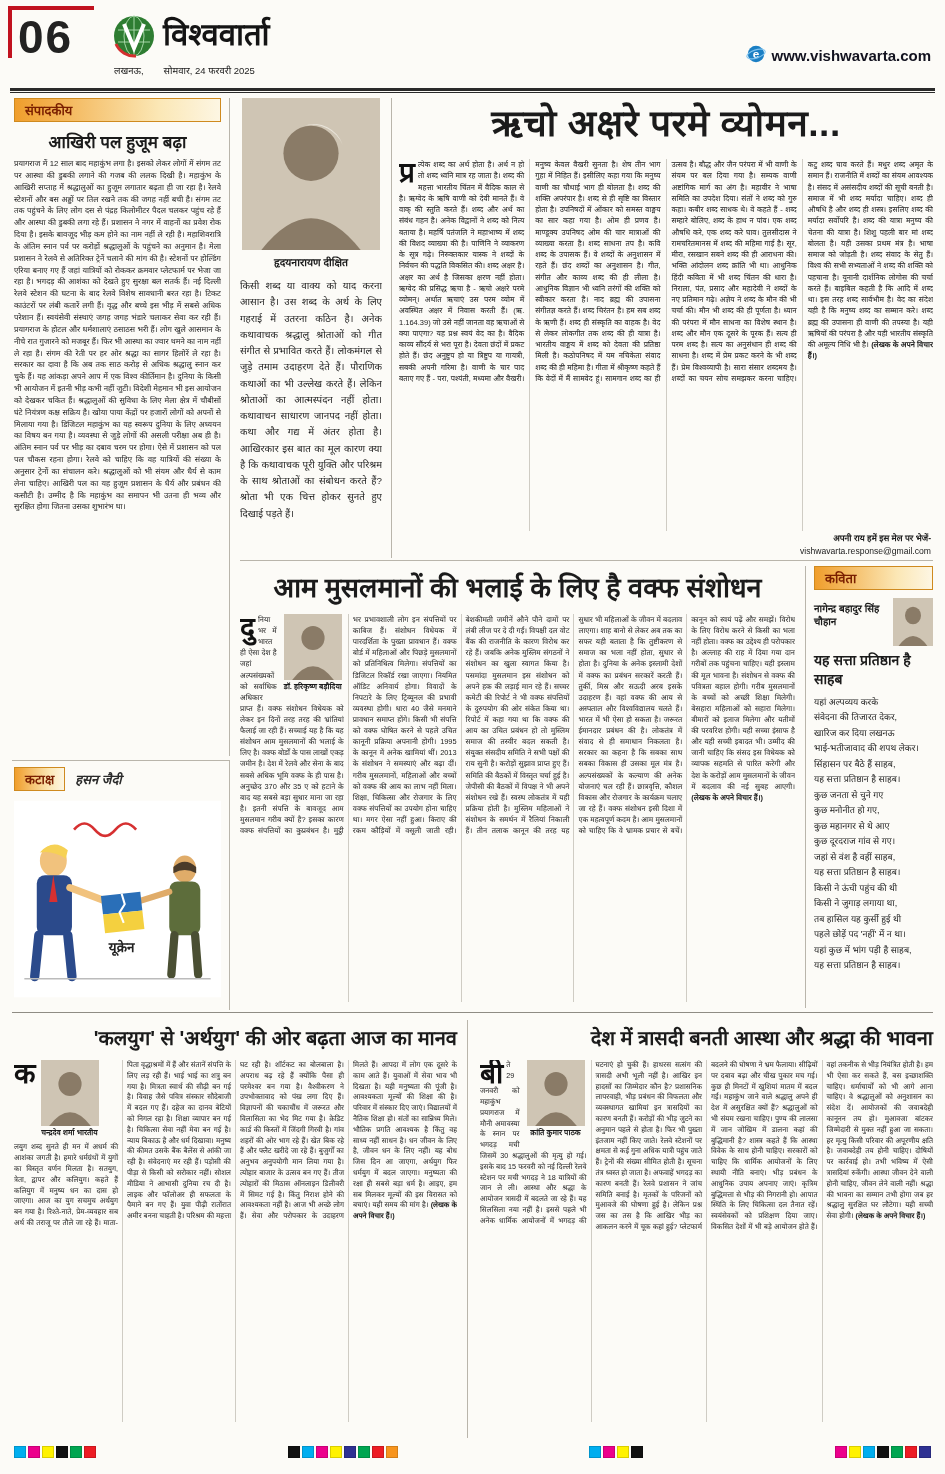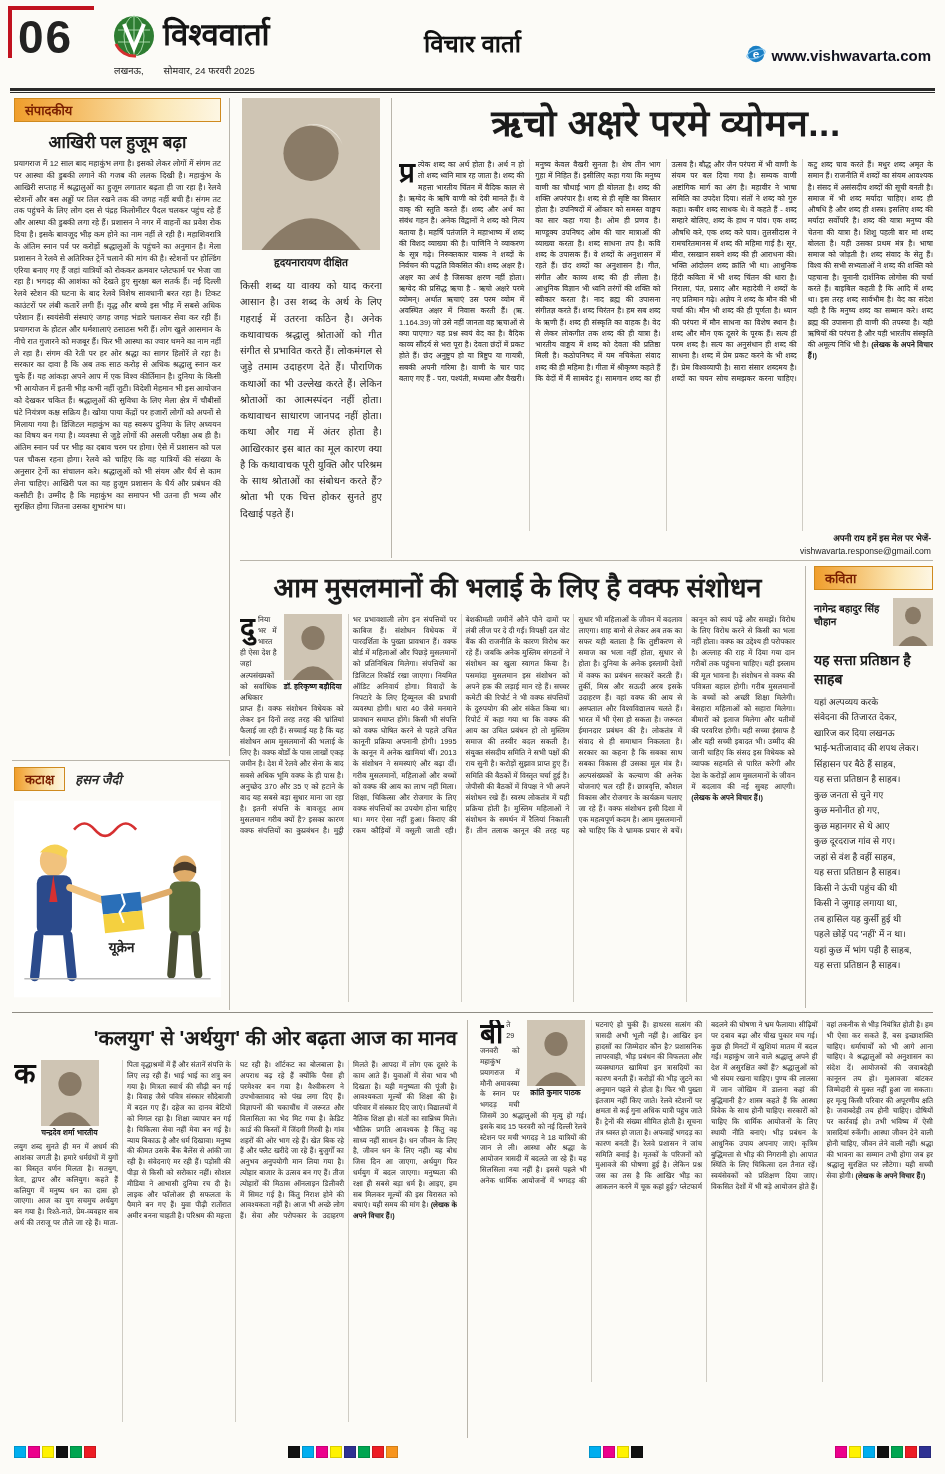"विचार वार्ता" div.sectiontitle { html: <div>विचार वार्ता</div> -> none }
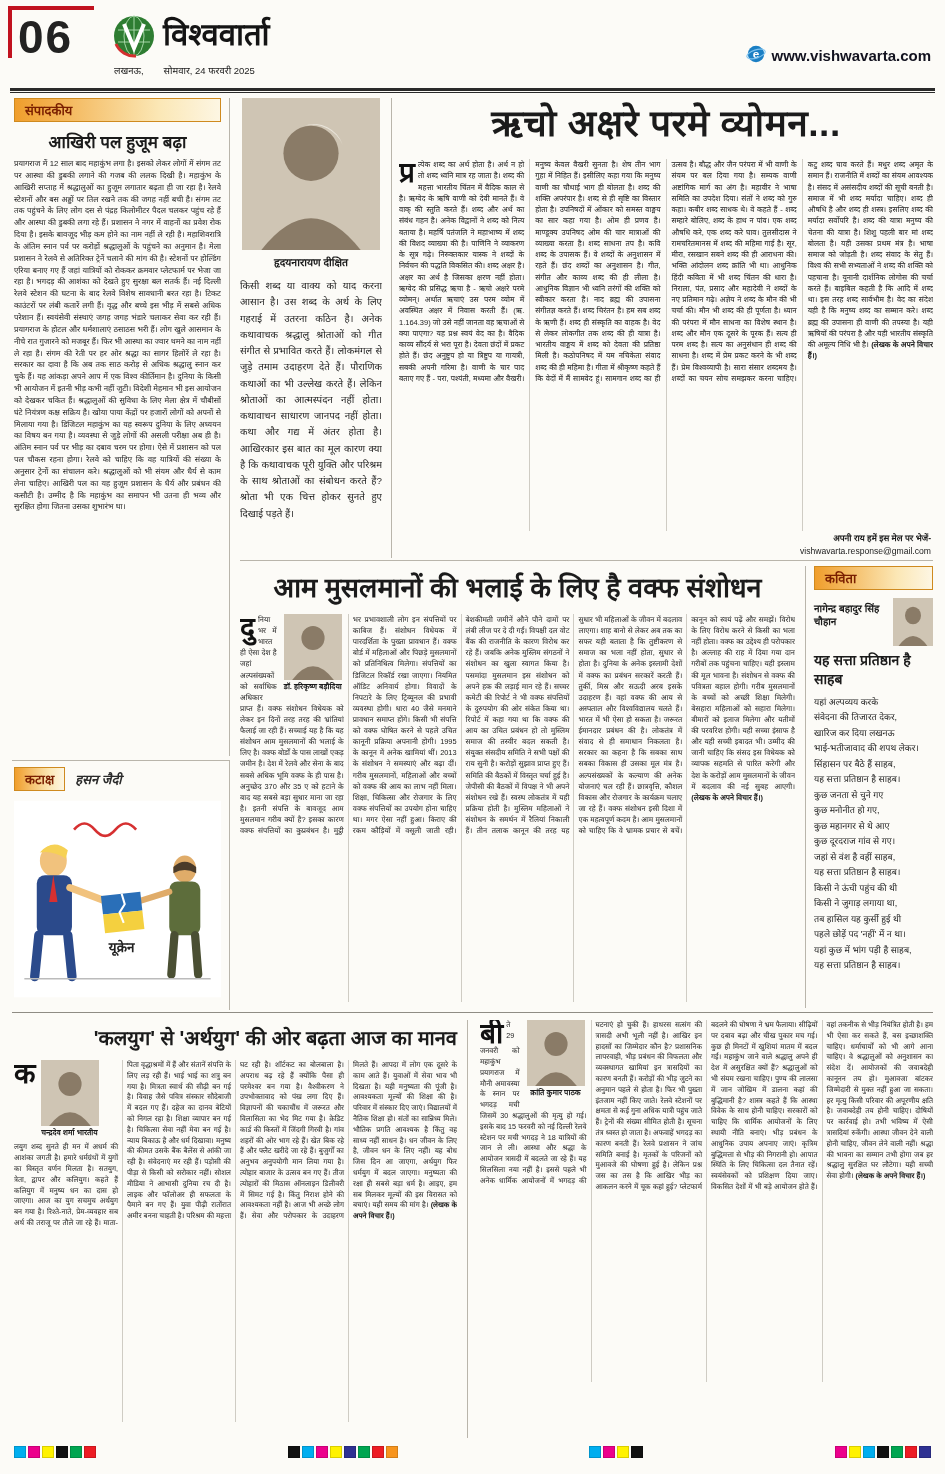"देश में त्रासदी बनती आस्था" h2 { html: none -> <h2>देश में त्रासदी बनती आस्था और श्रद्धा की भावना</h2> }
